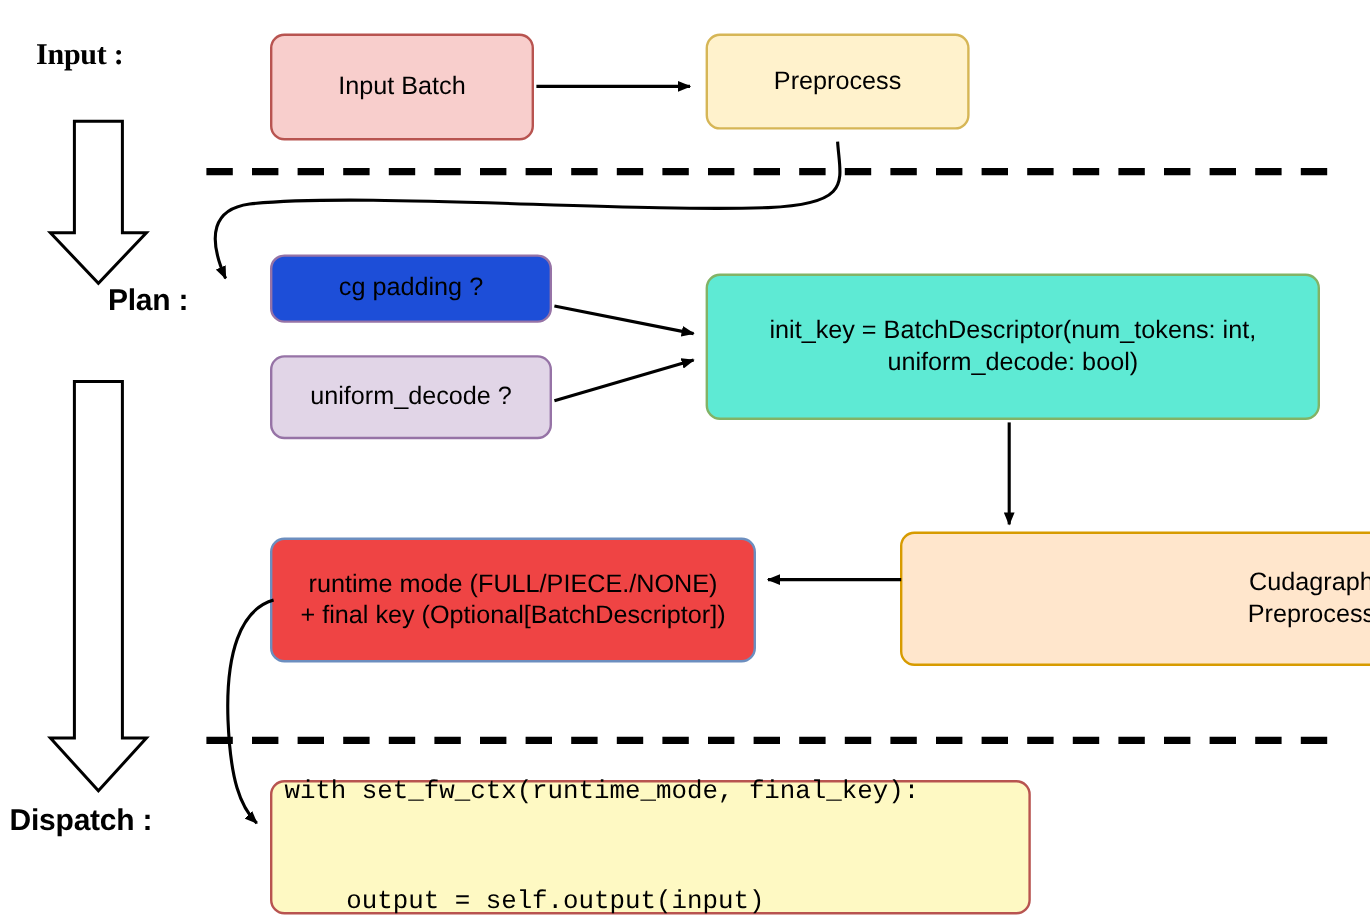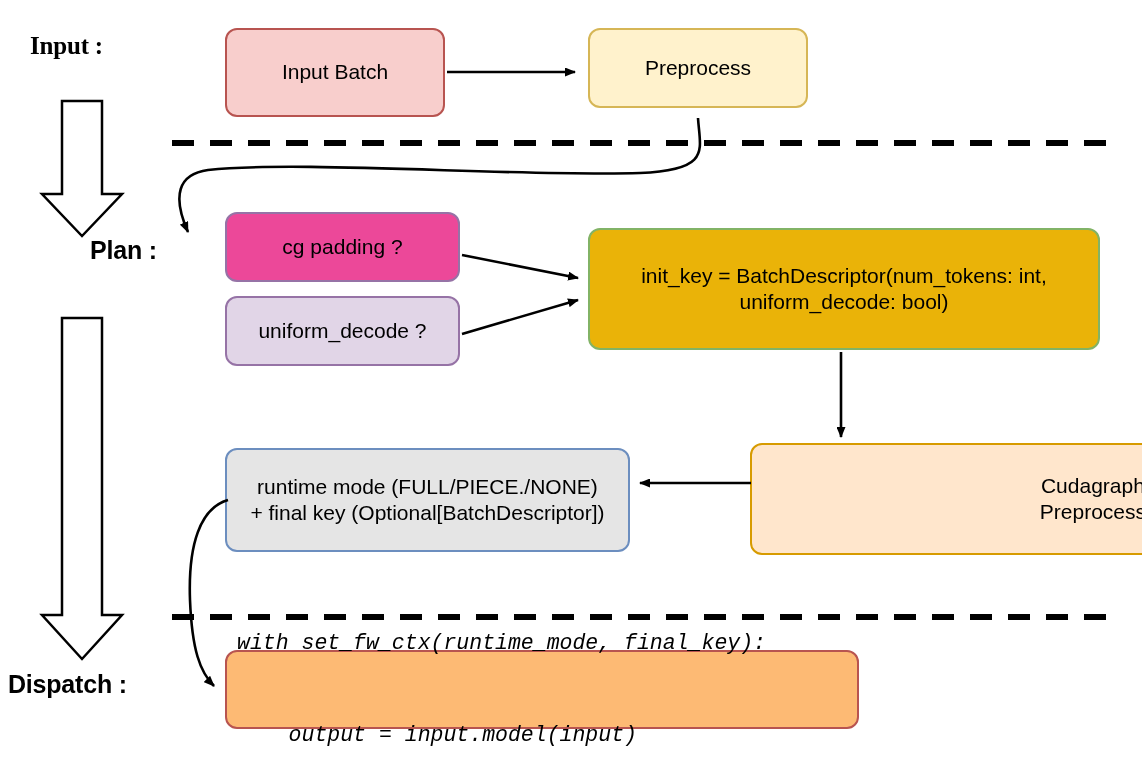"cg padding ?" #n-cg-padding { background: #ec4899 -> #1d4ed8; height: 70px -> 57px }
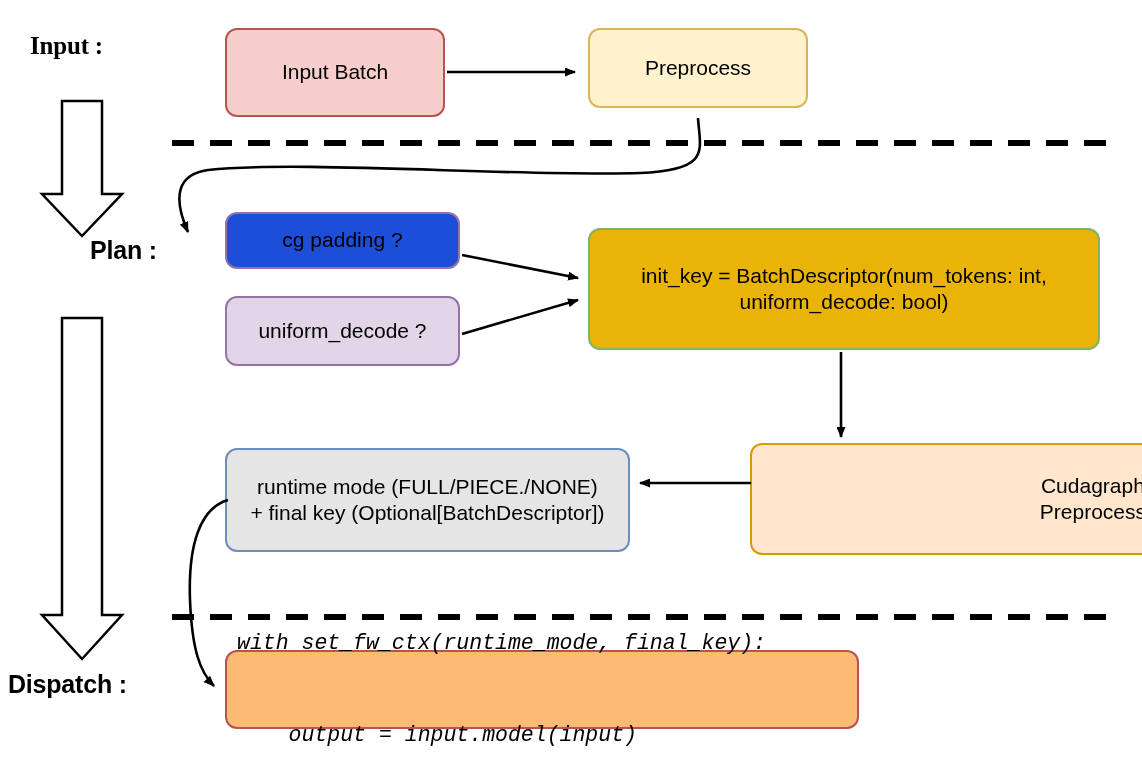"init_key = BatchDescriptor(num_tokens:" #n-init-key { background: #eab308 -> #5eead4 }
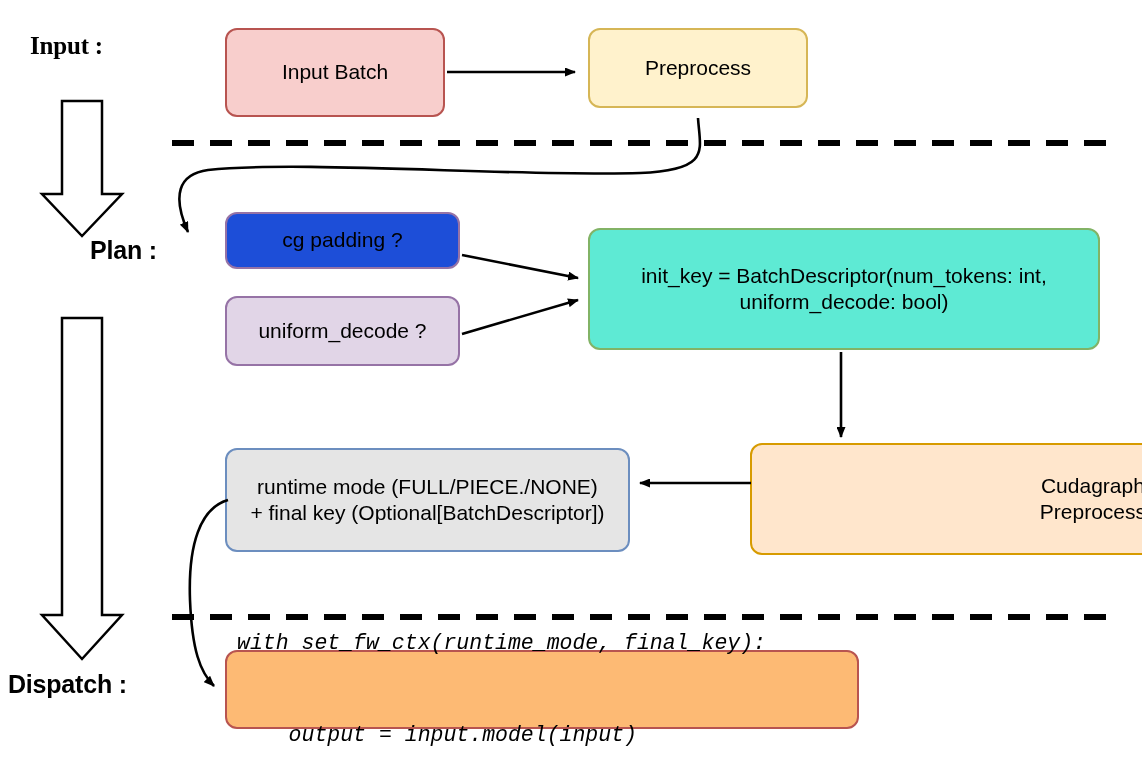"runtime mode (FULL/PIECE./NONE)" #n-runtime-mode { background: #e5e5e5 -> #ef4444 }
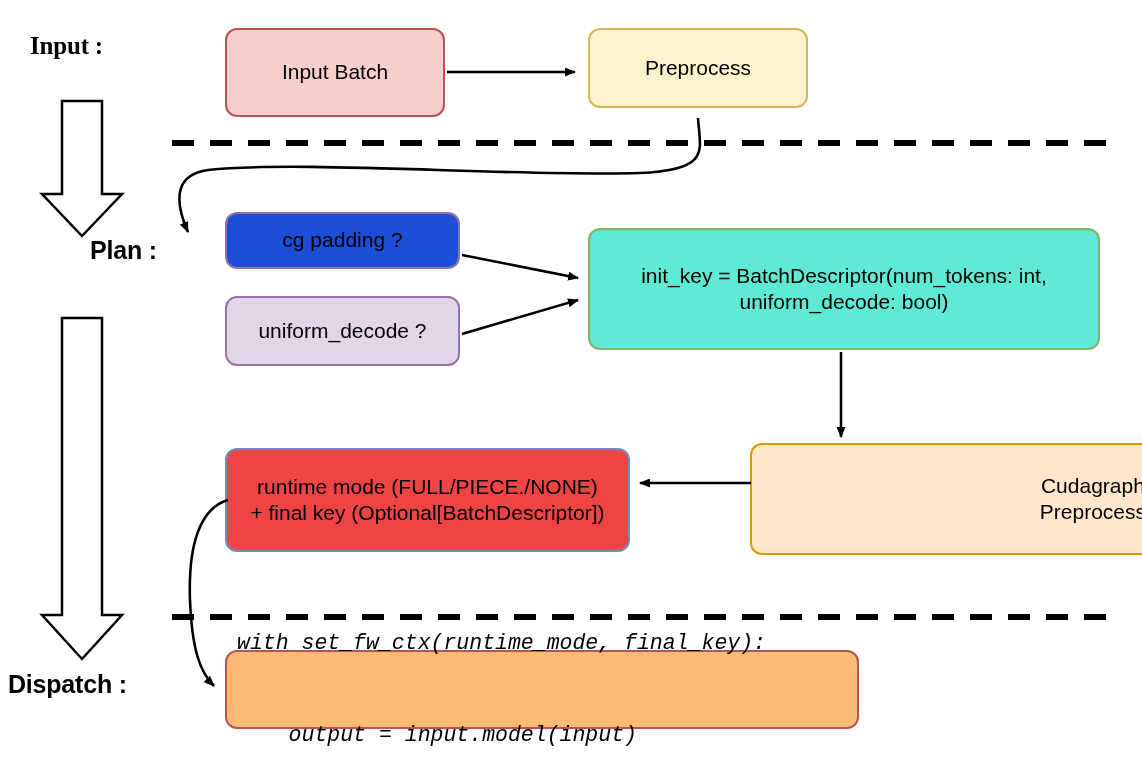"with set_fw_ctx(runtime_mode," #n-exec-code { background: #fdba74 -> #fef9c3; font-style: italic -> none; height: 79px -> 112px }
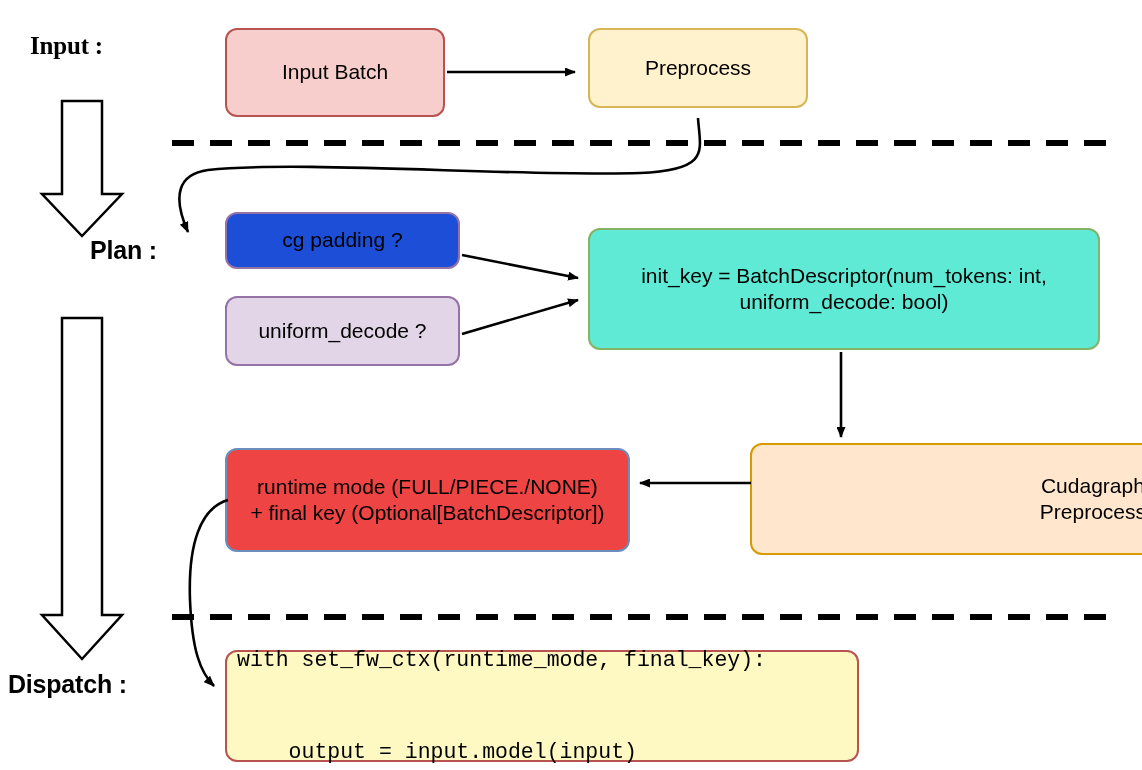"output = input.model(input)" span { text: input.model -> self.output }
